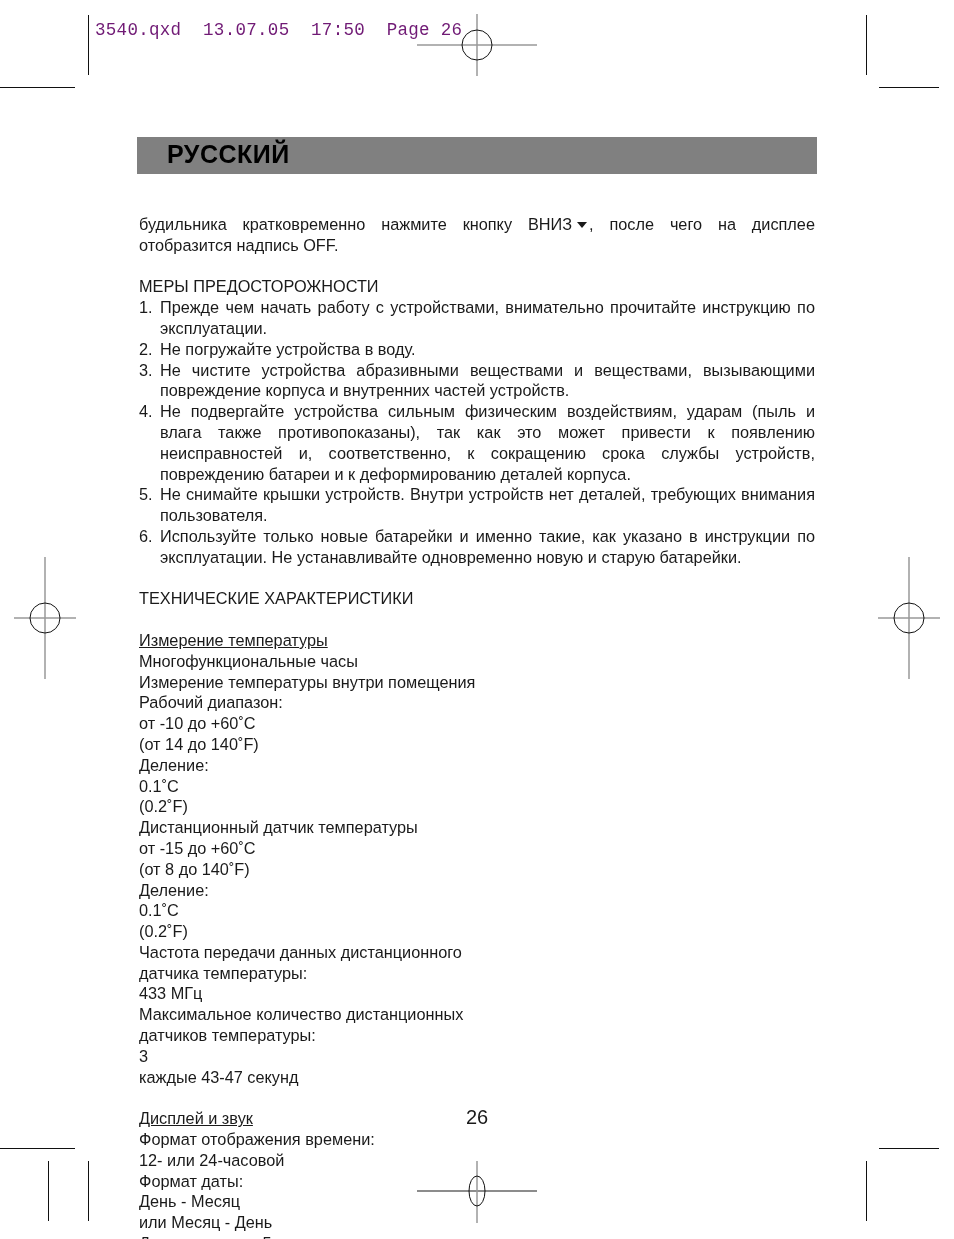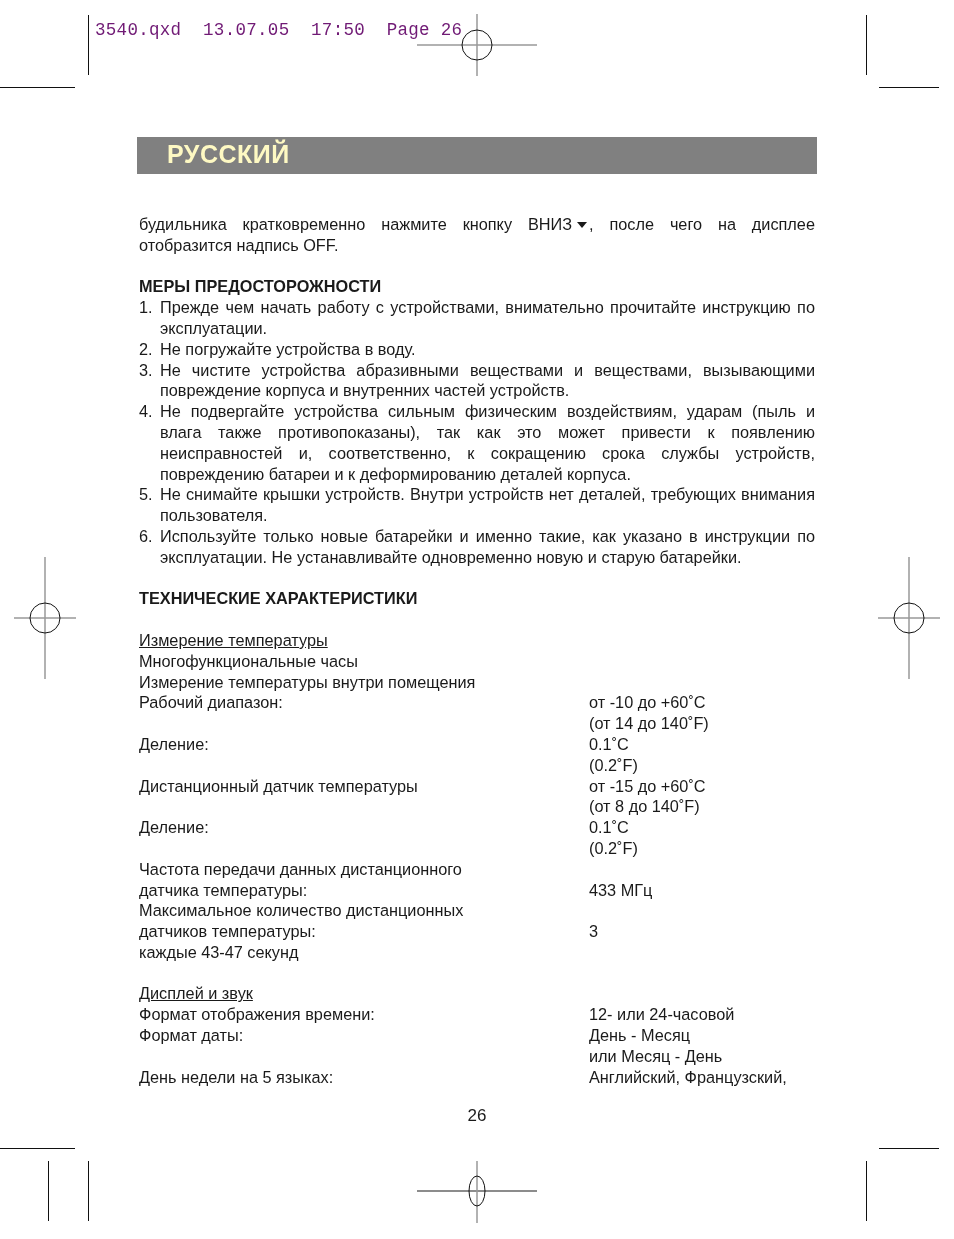"РУССКИЙ" .header-title { color: #fef9c3 -> #000000 }
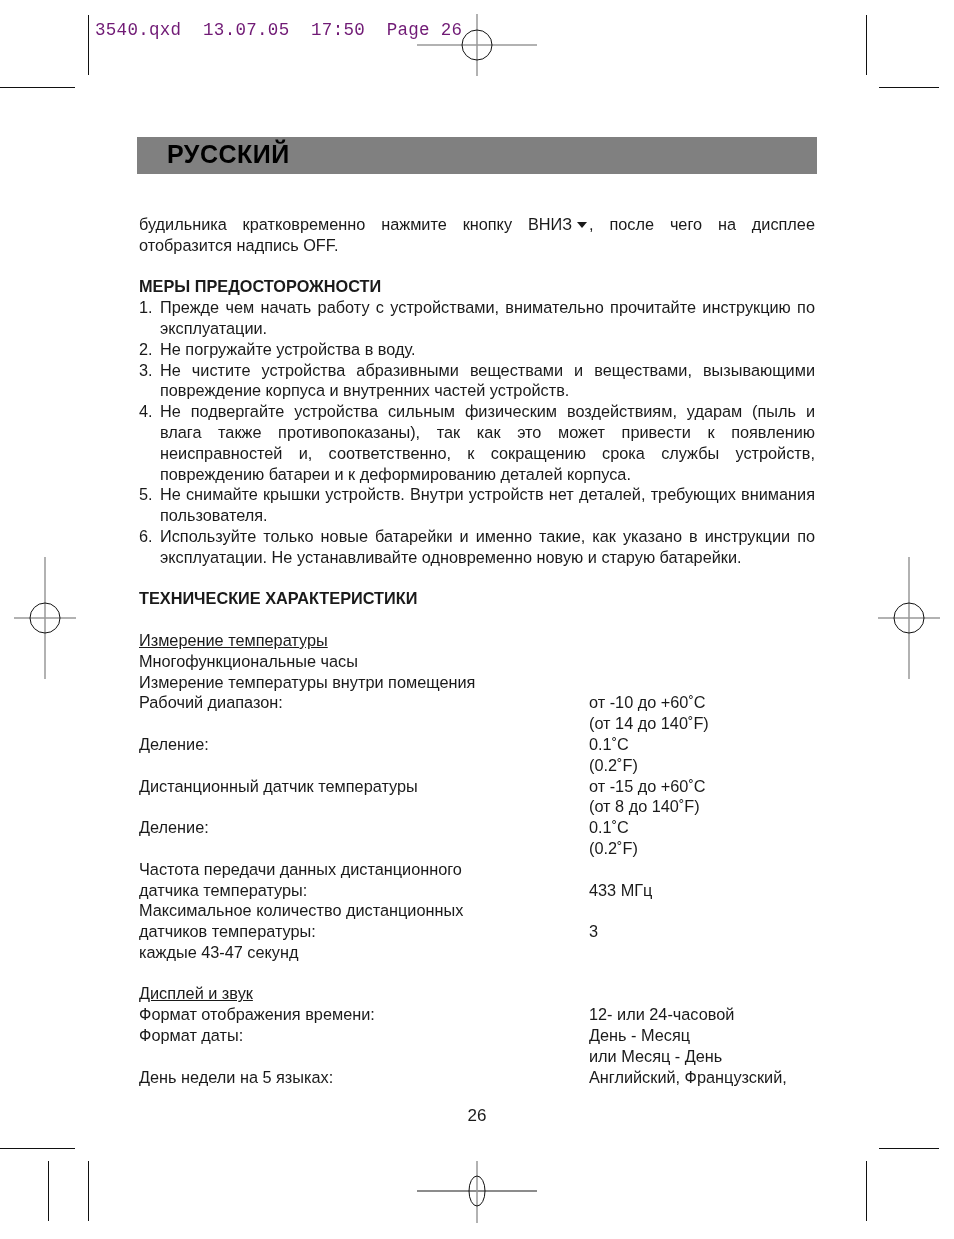"МЕРЫ ПРЕДОСТОРОЖНОСТИ" .heading { font-weight: bold -> normal }
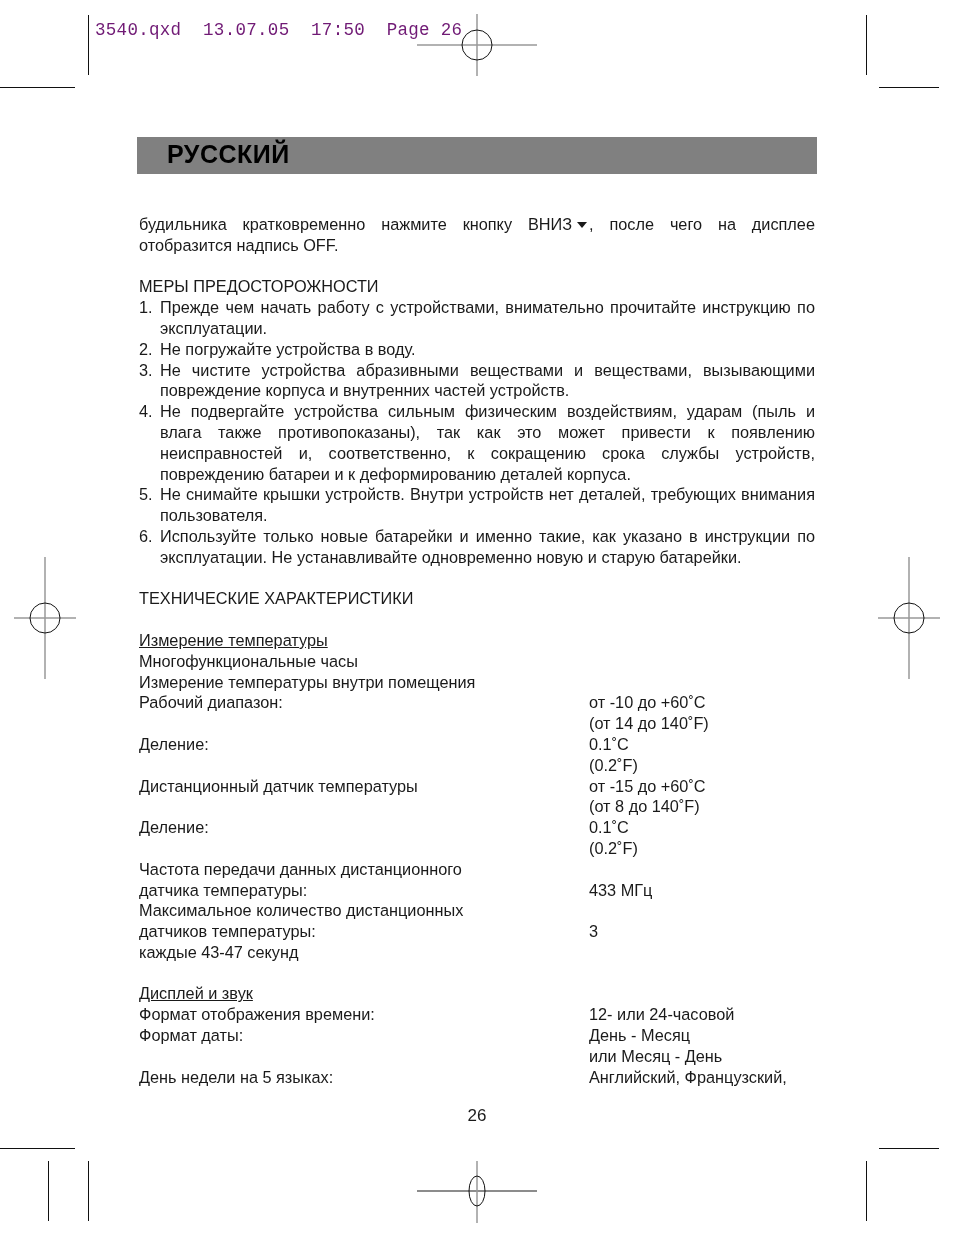"Рабочий диапазон:" .spec-row { flex-direction: none -> column }
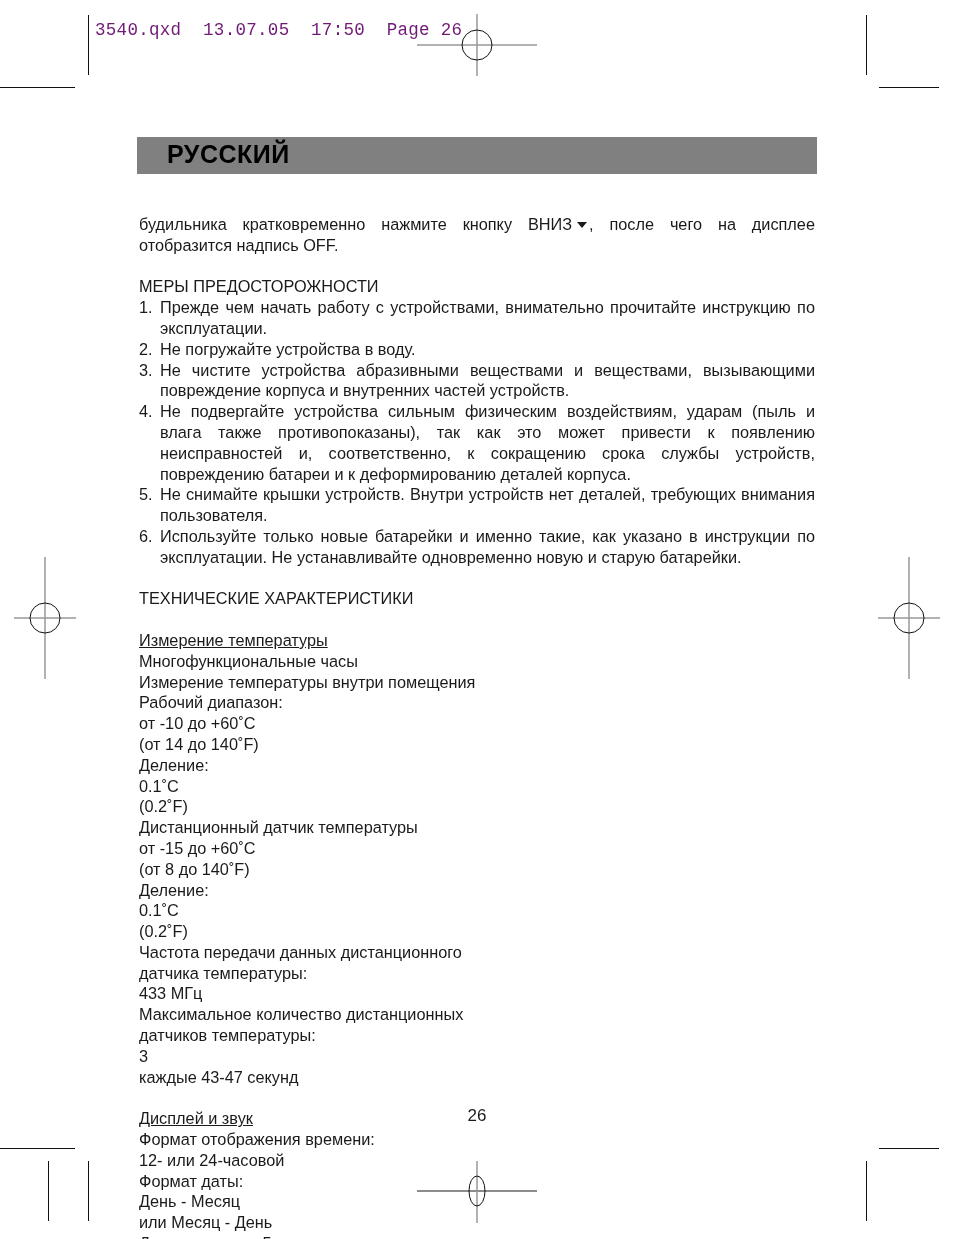"26" .pagenum { font-size: 17px -> 20px }
